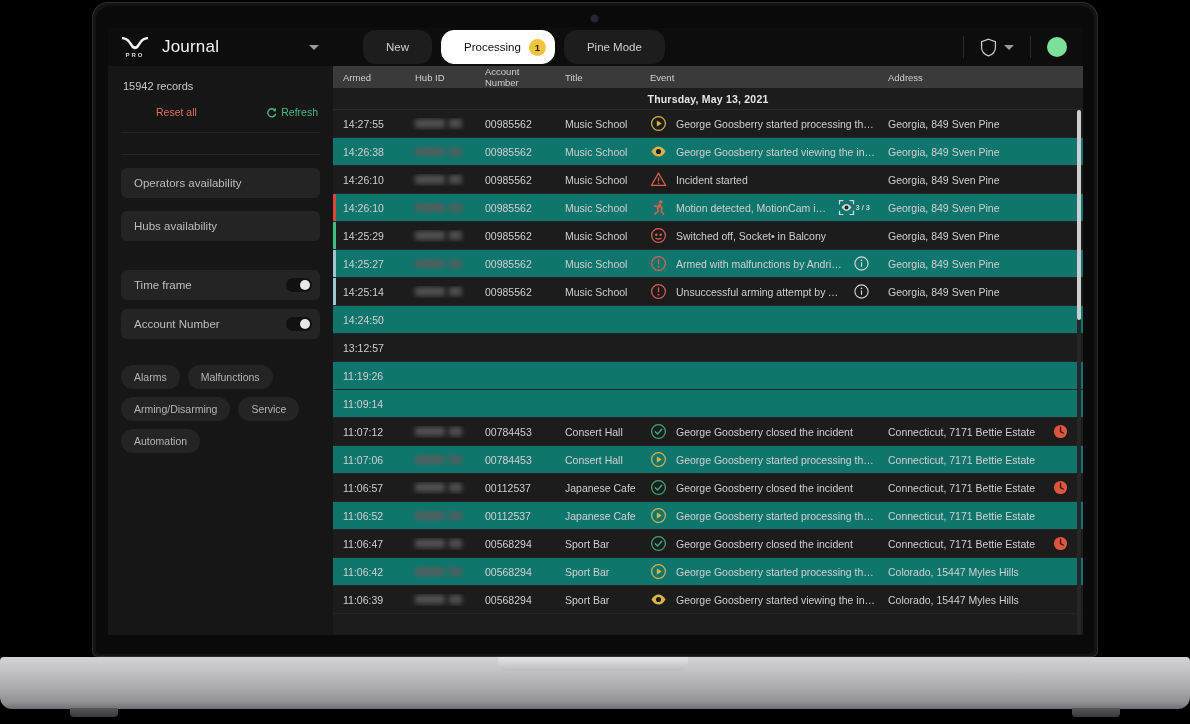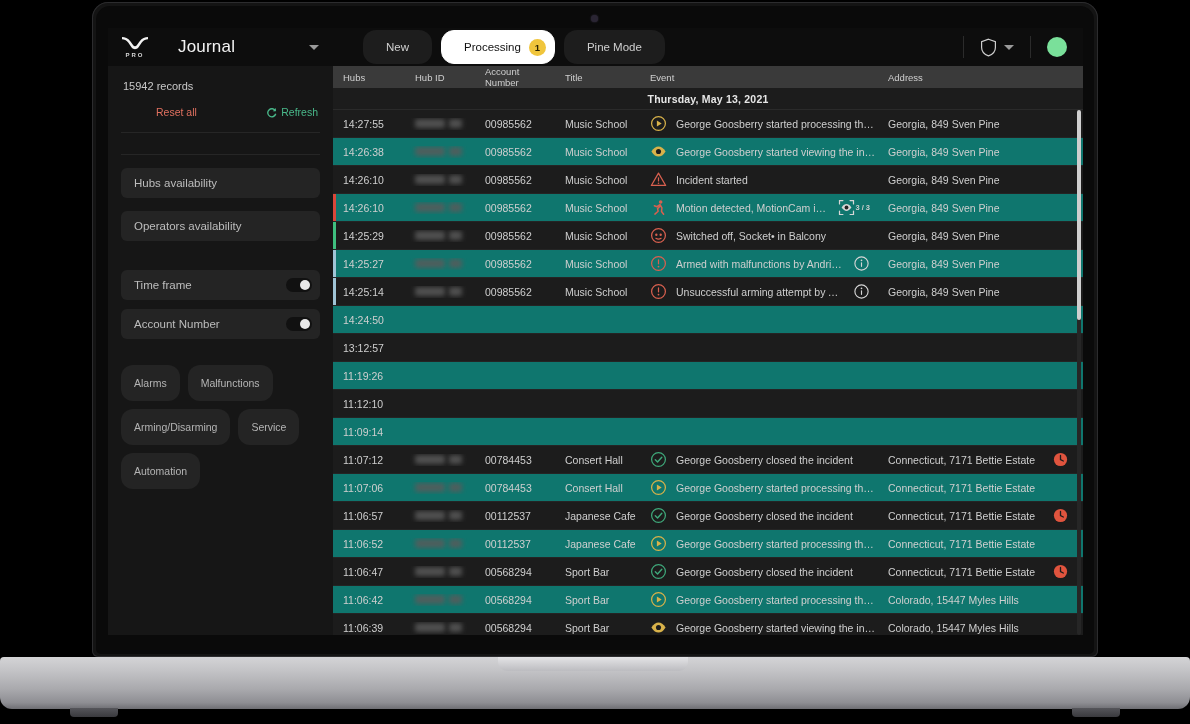"Journal" #brand { gap: 28px -> 12px }
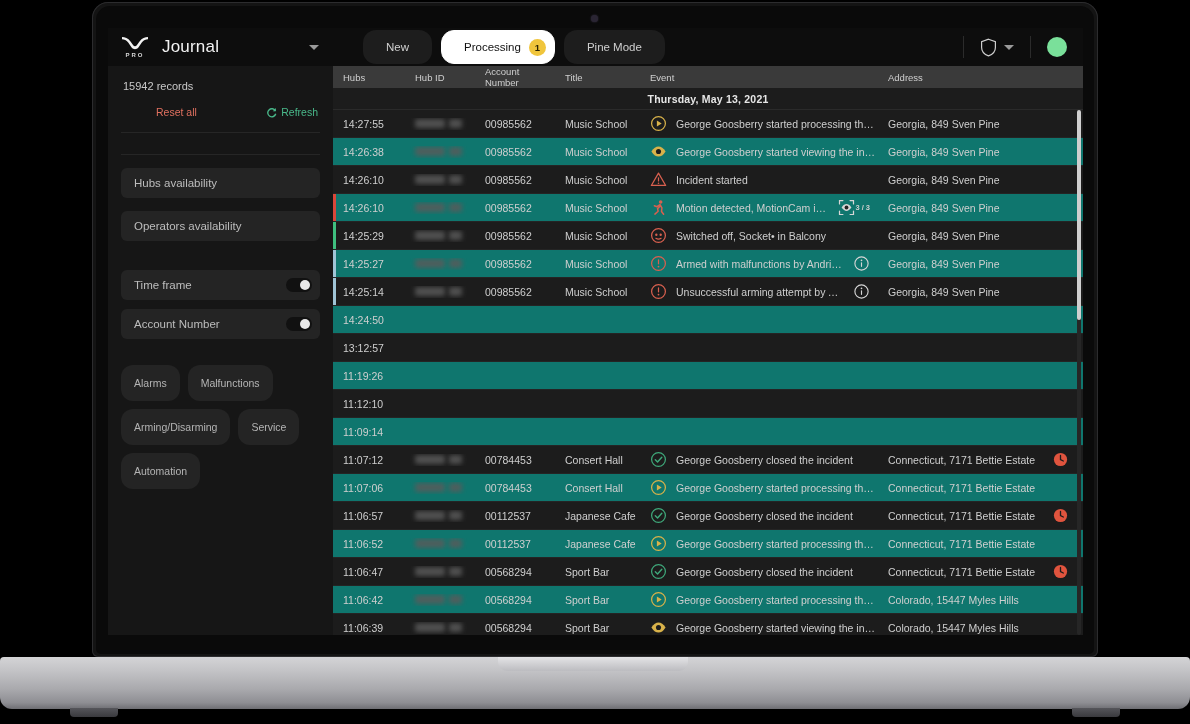"Hubs" div.c { text: Hubs -> Armed }
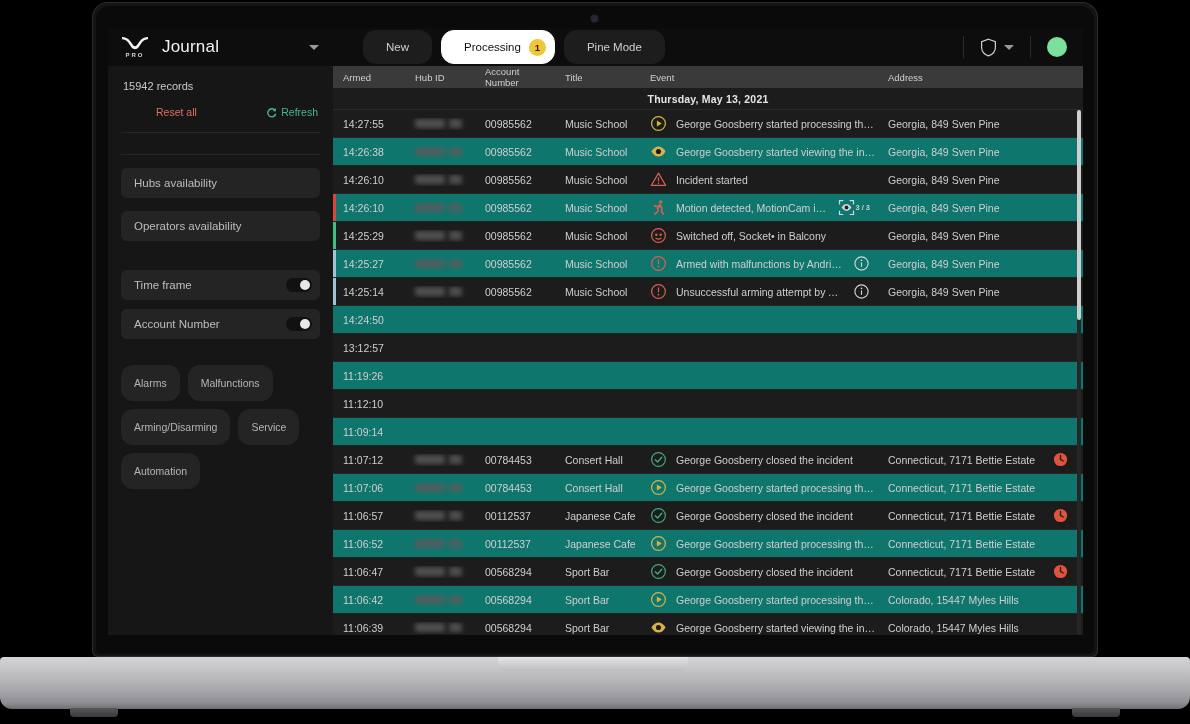"Hubs availability" div.sb-select { order: before "Operators availability" -> after "Operators availability" }
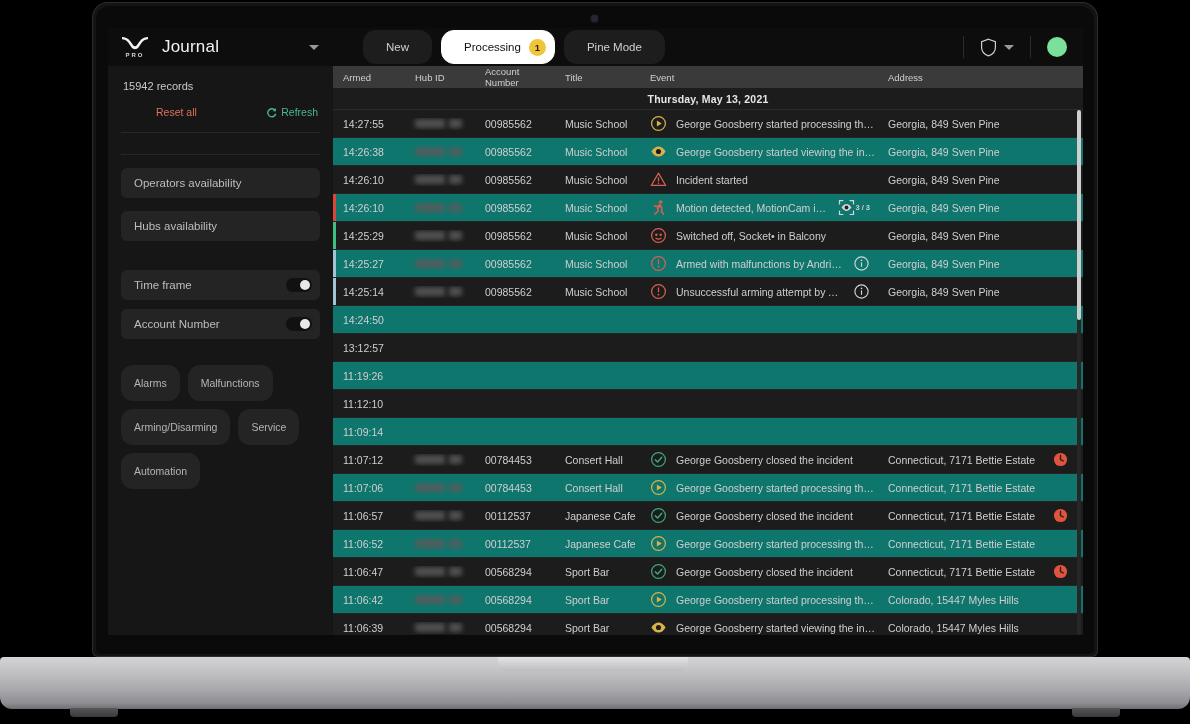"Alarms" .chip { height: 36px -> 24px }
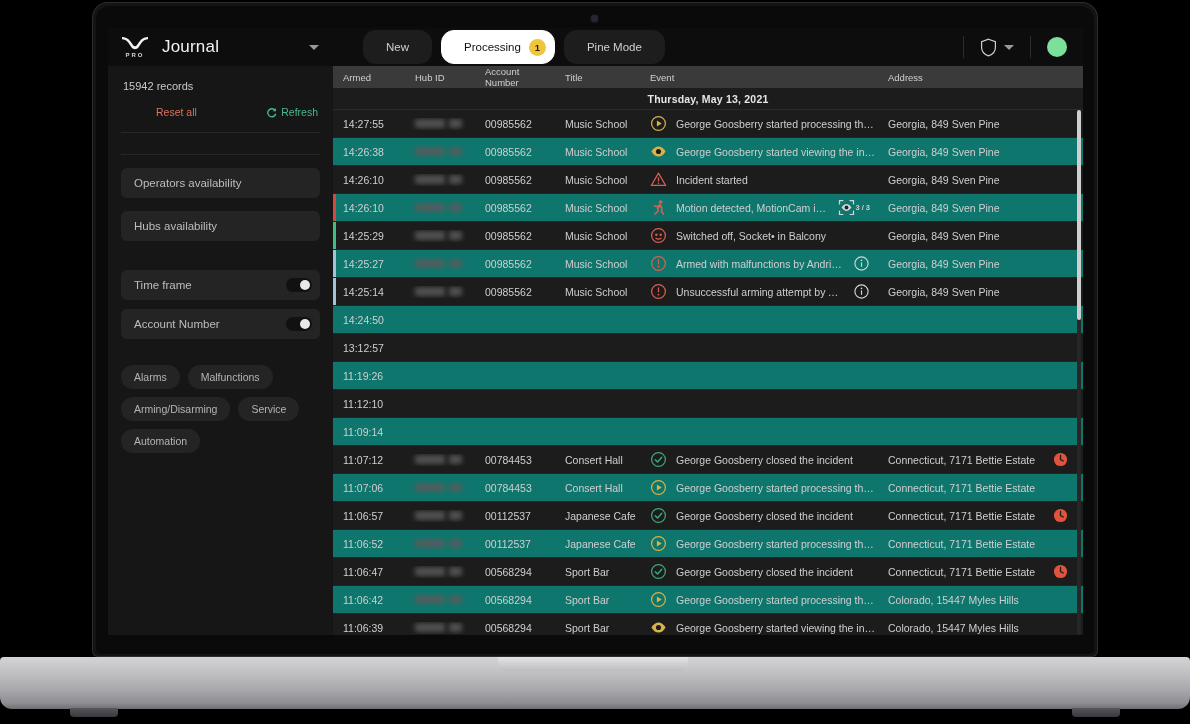"11:12:10" div.row { html: <div> <div>11:12:10</div> <div></div> <div></div> <div></div> <div> <div> <div> signed out</div> </div> </div> <div> <span></span> </div> </div> -> none }
